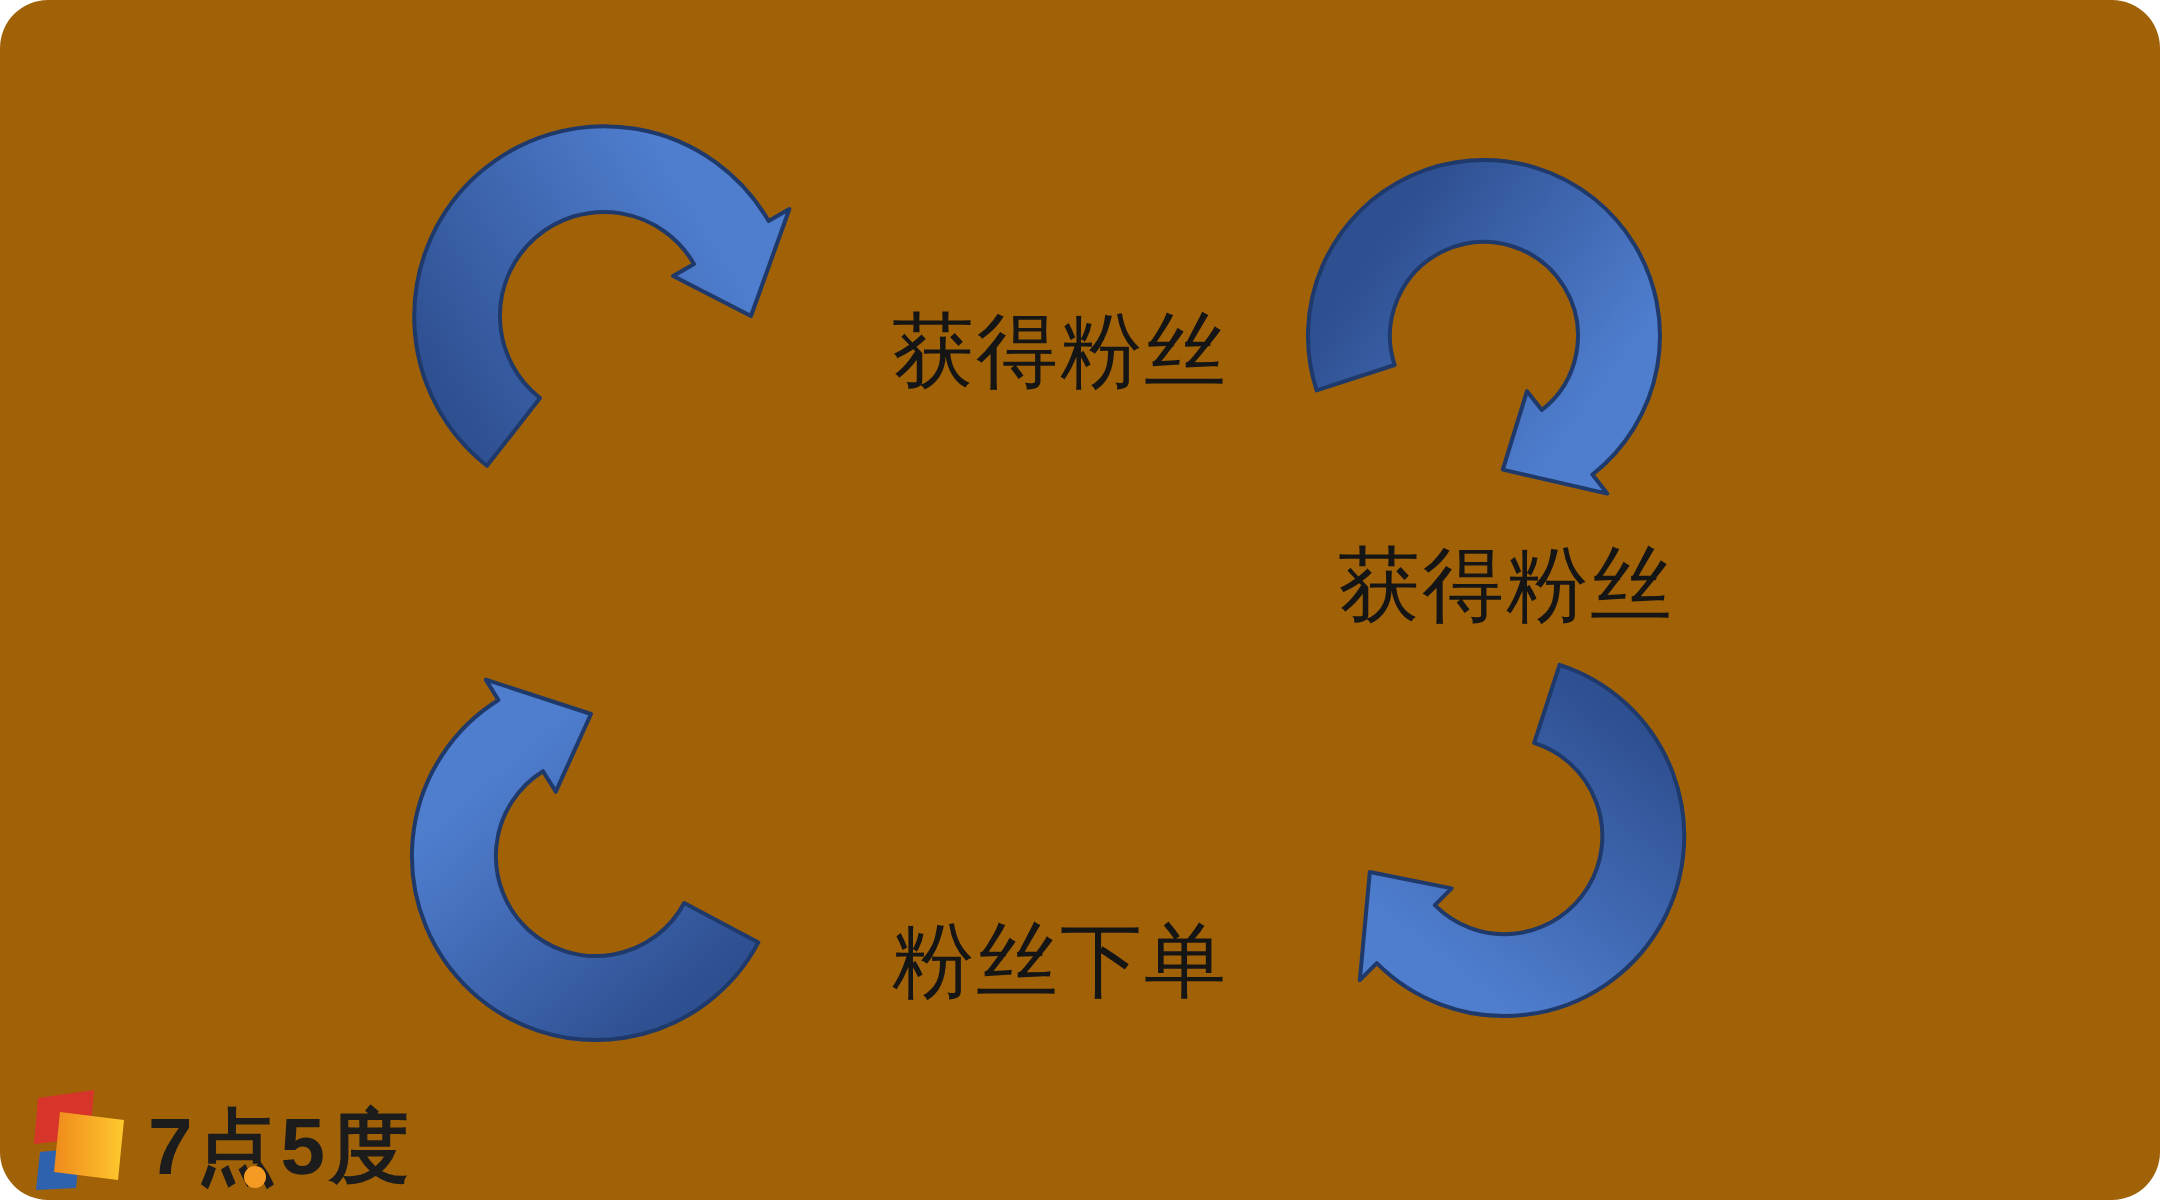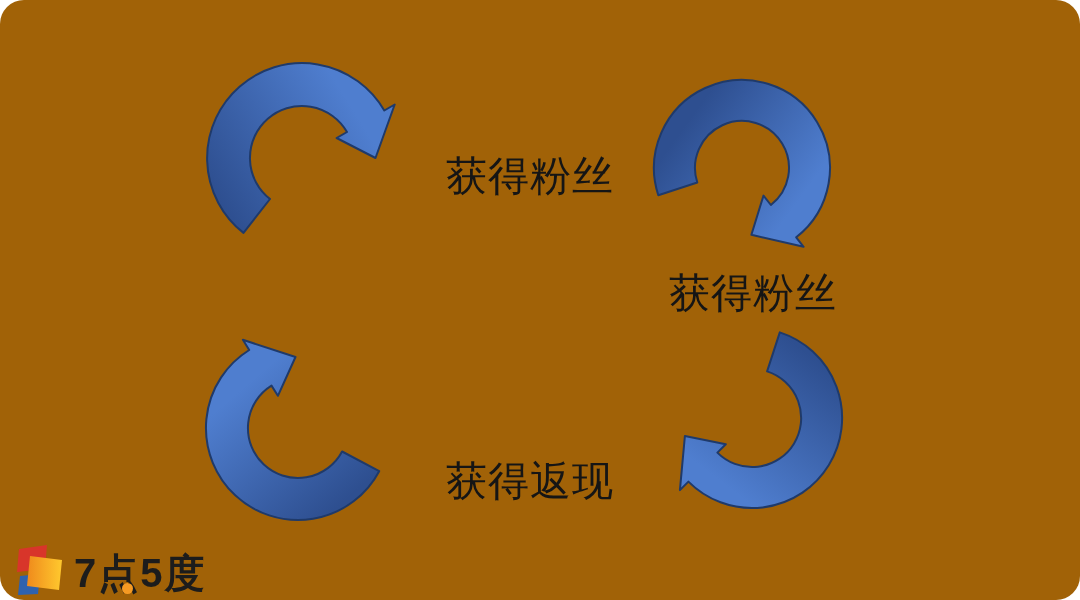"获得返现" div.node-label { text: 获得返现 -> 粉丝下单 }
